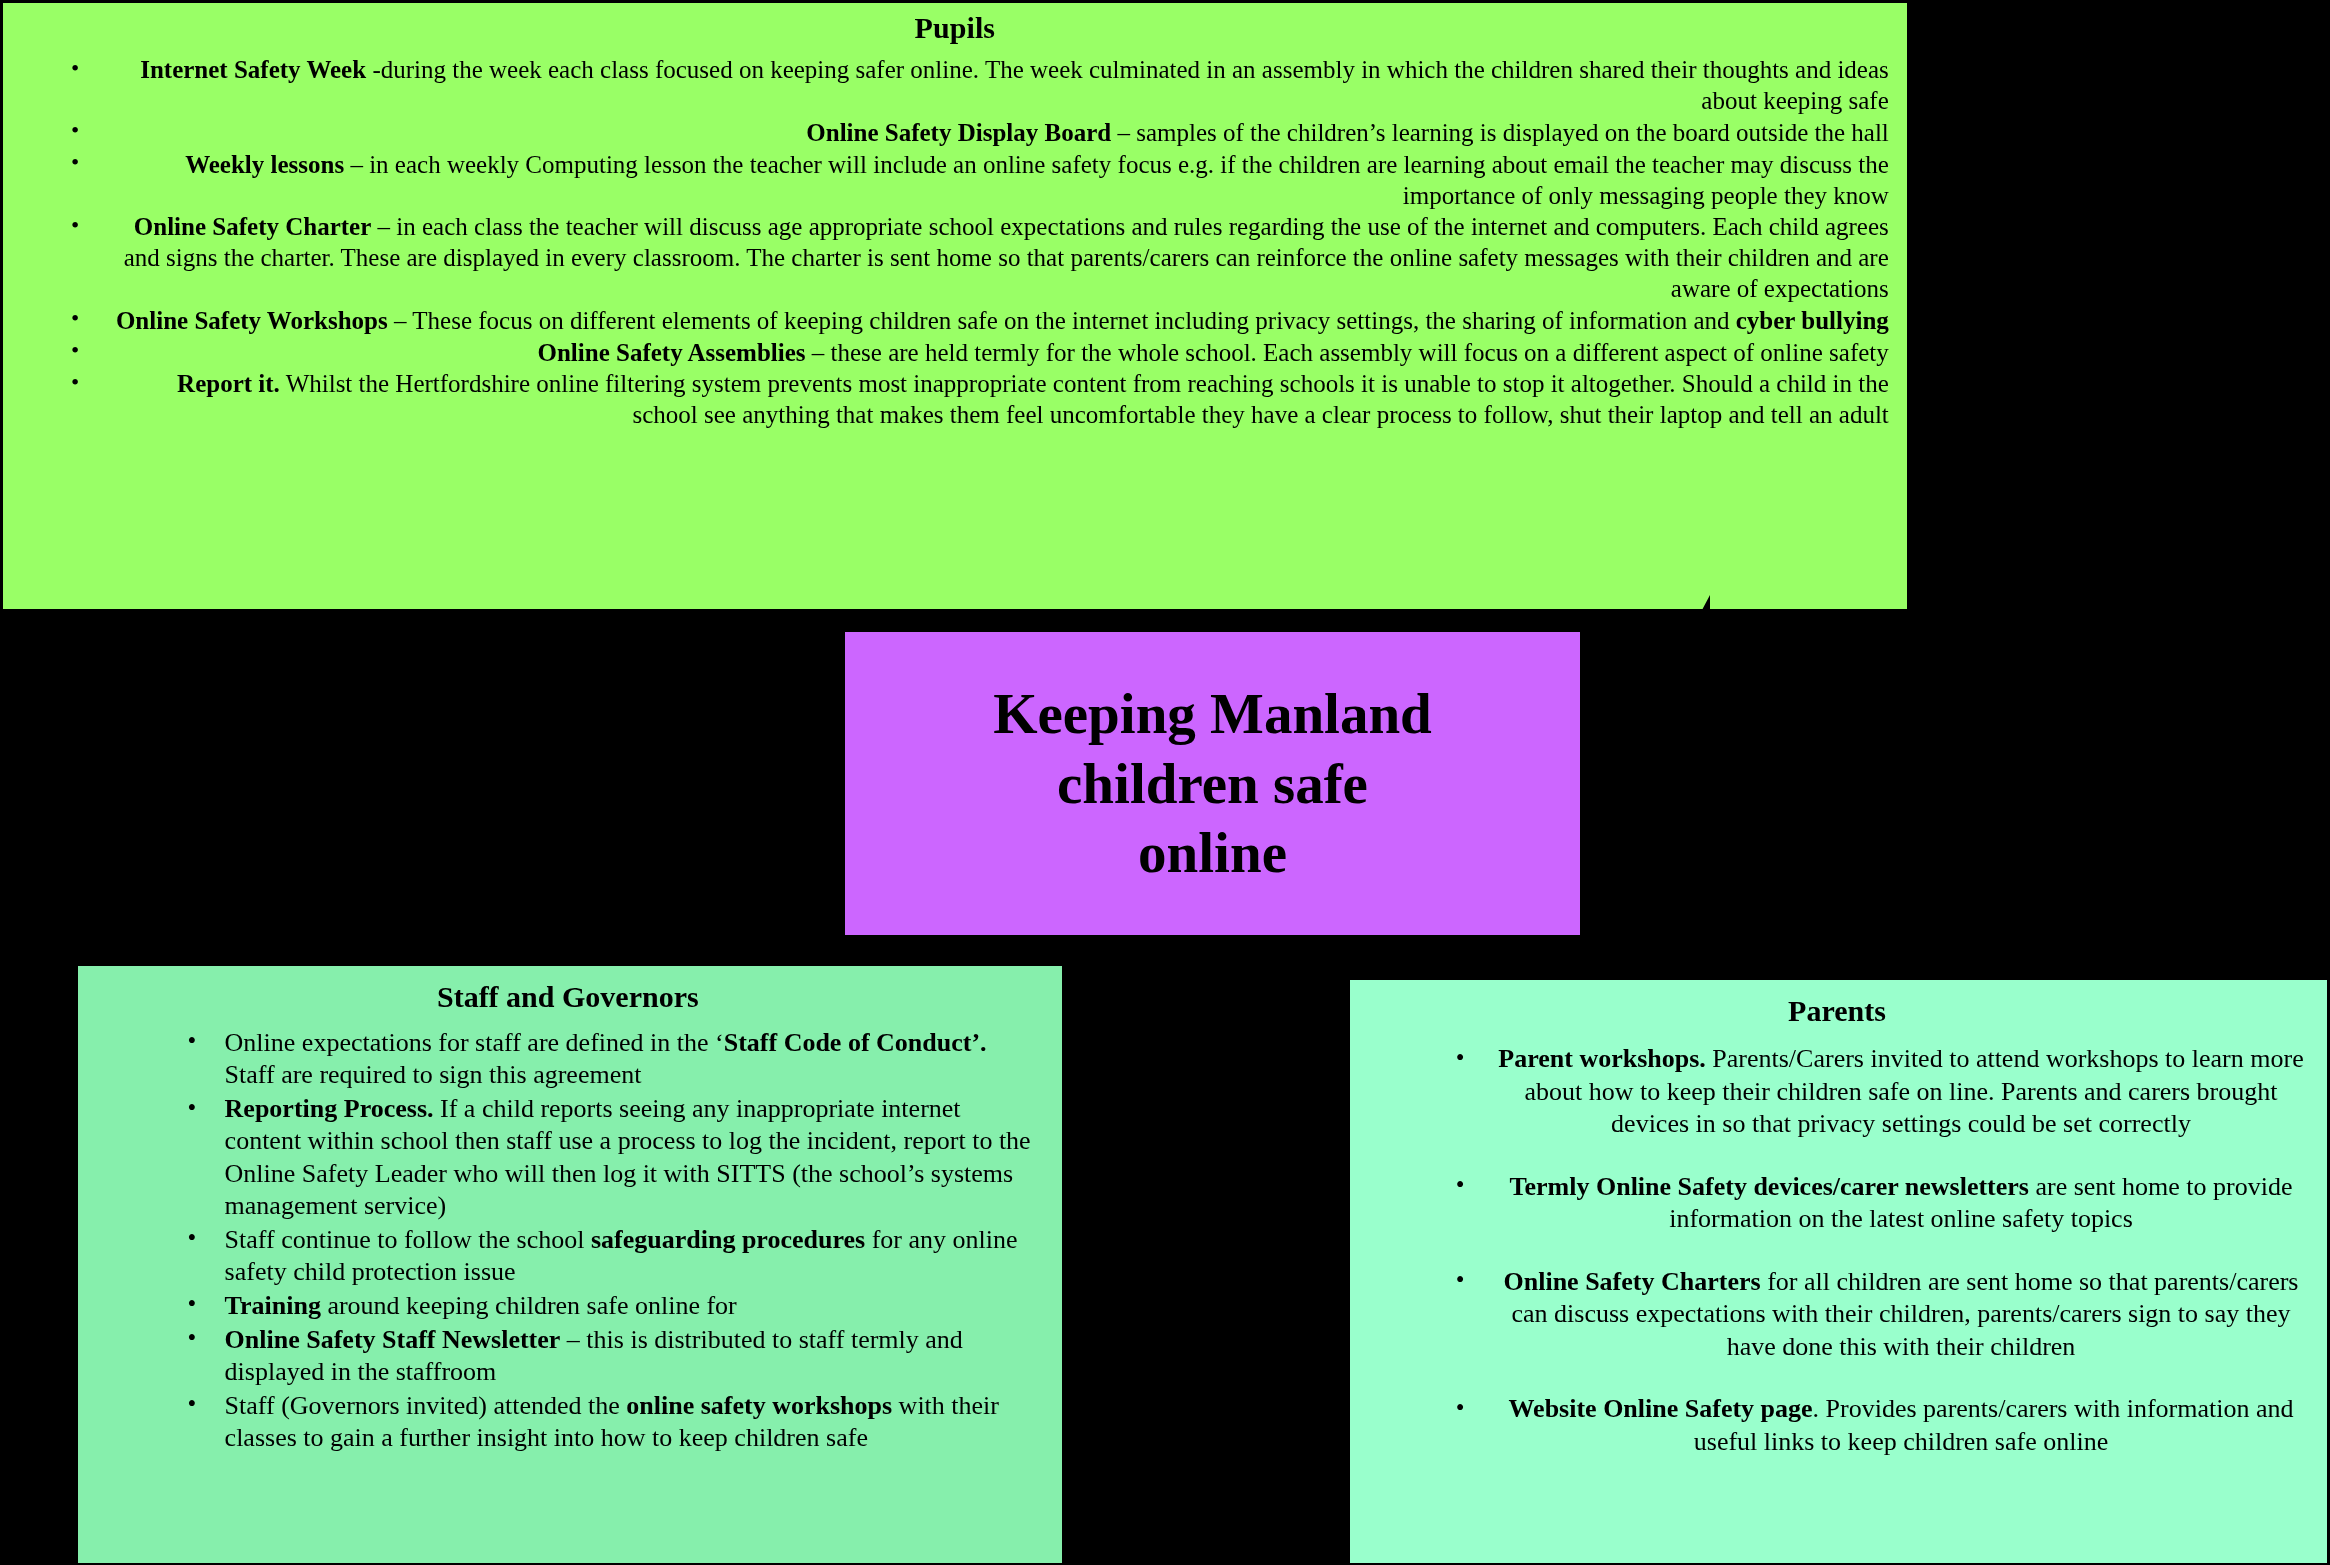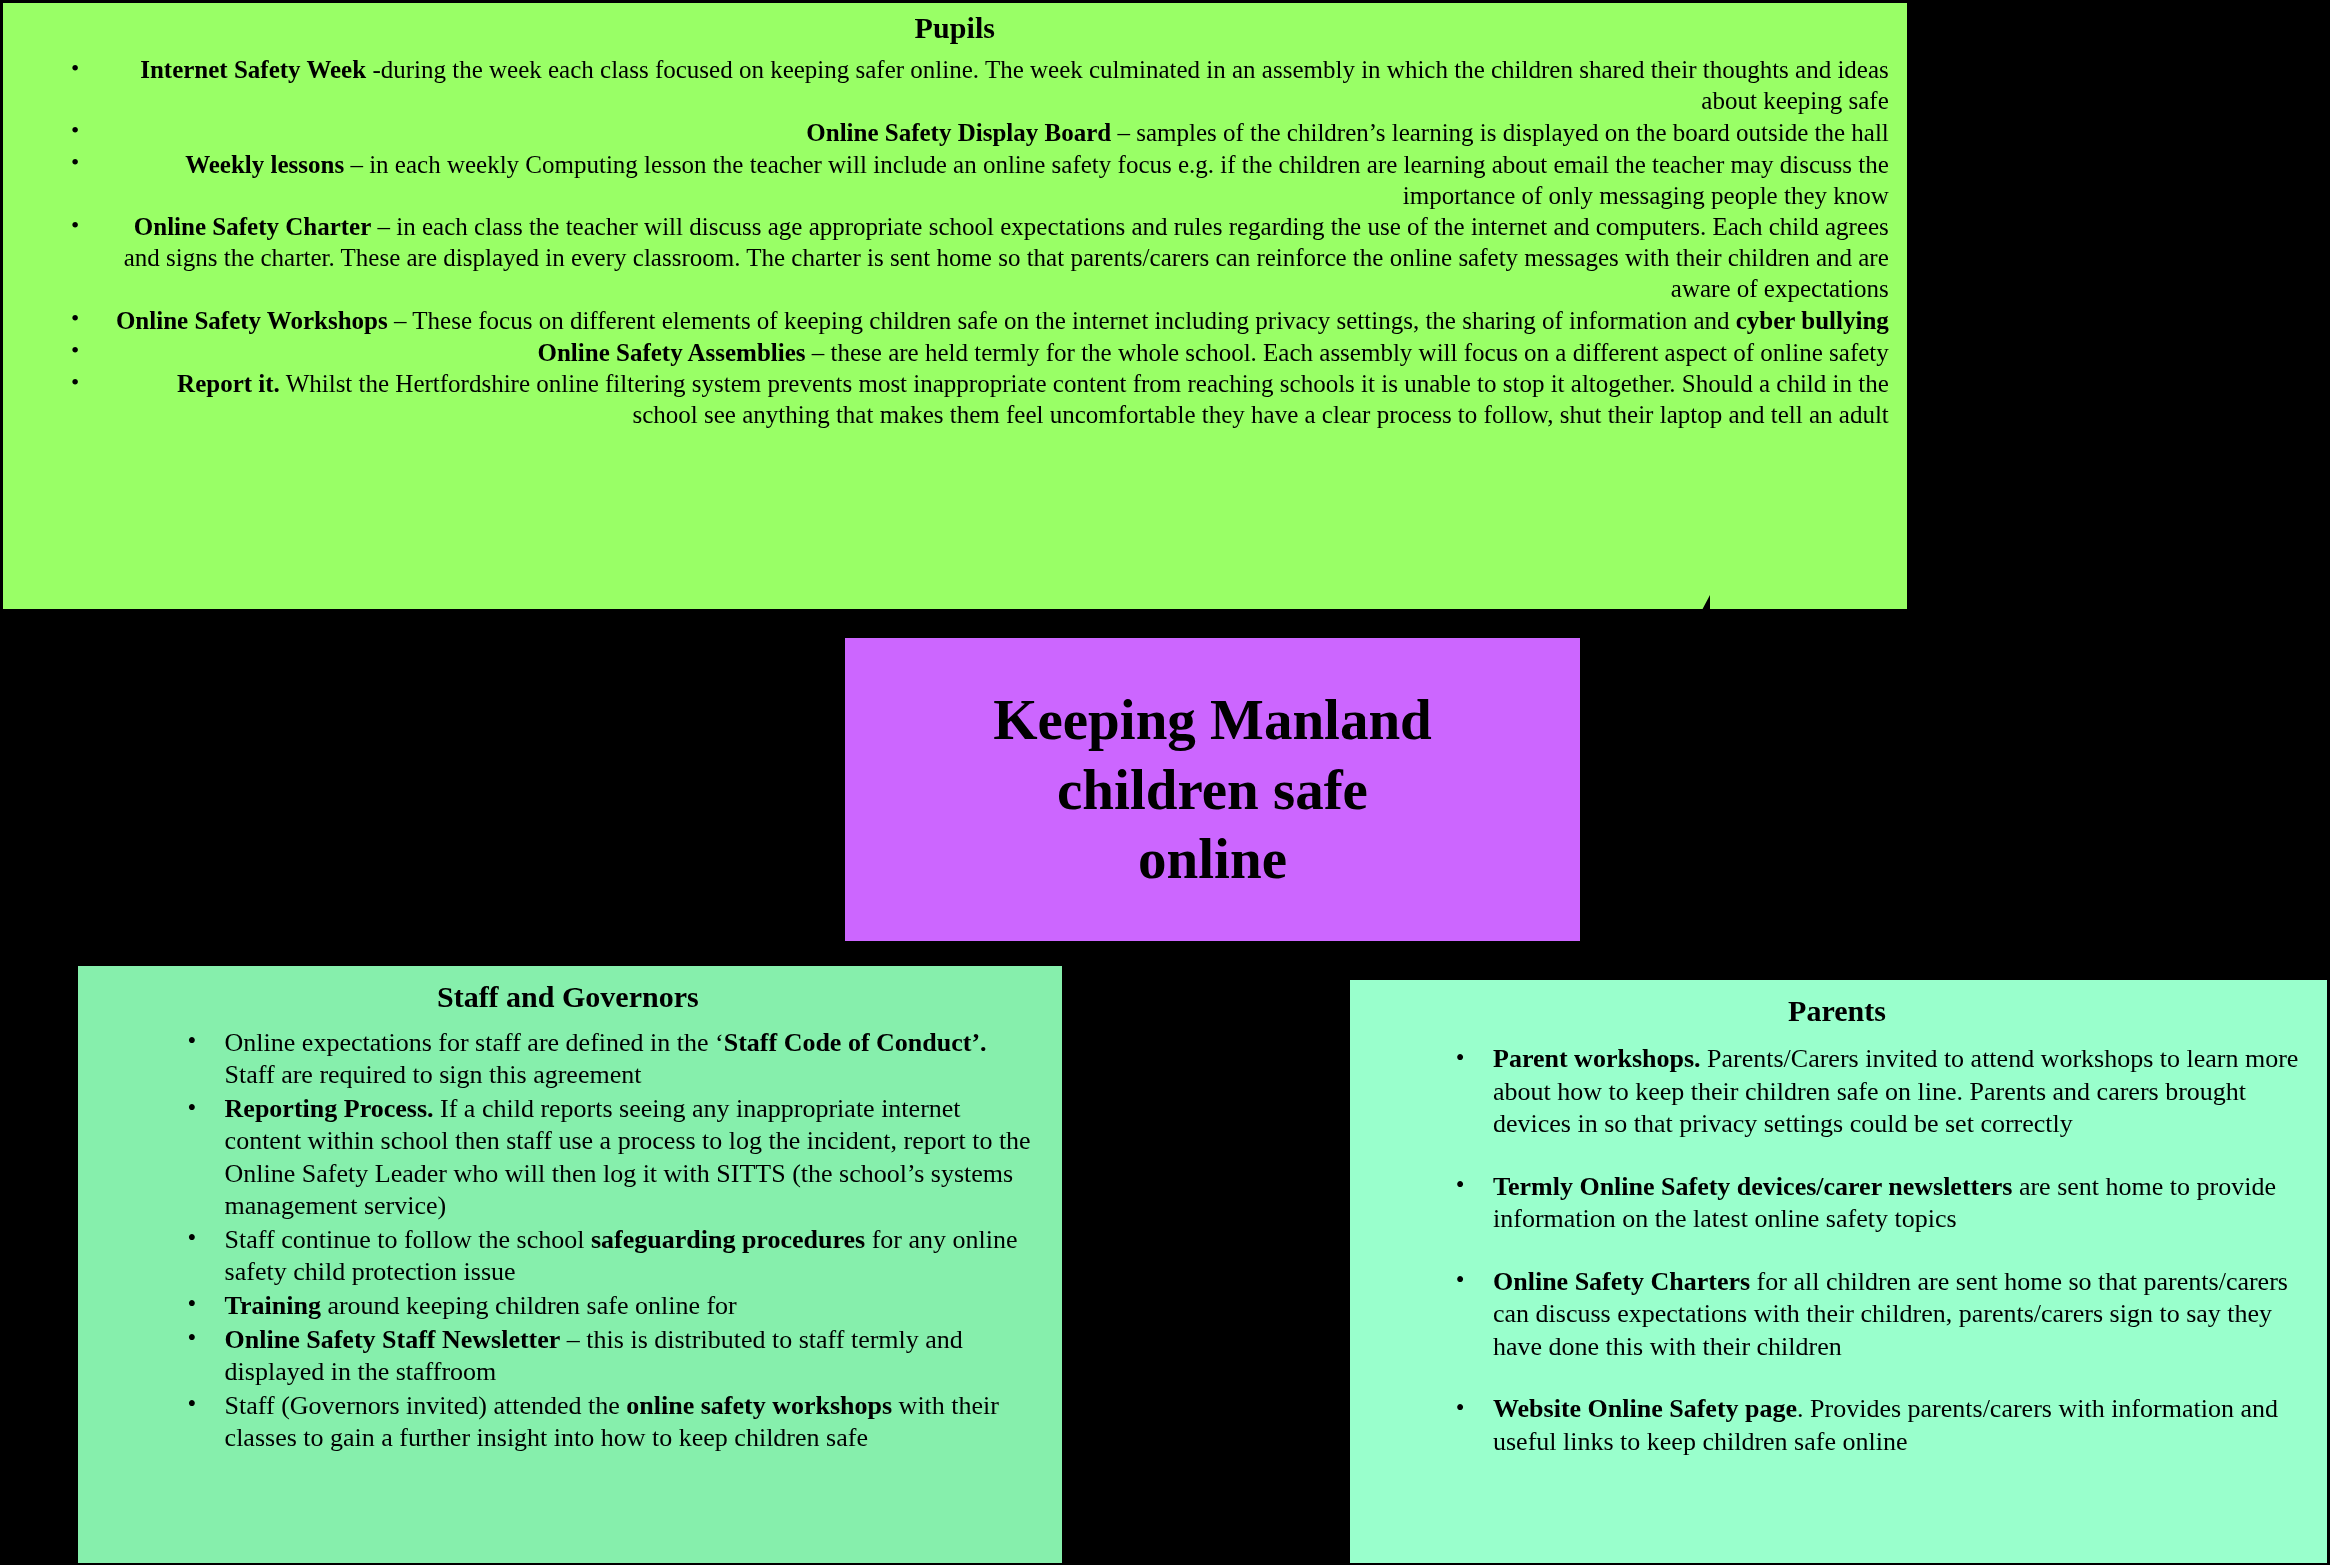"Keeping Manland" #center-panel { margin-top: 6px -> none }
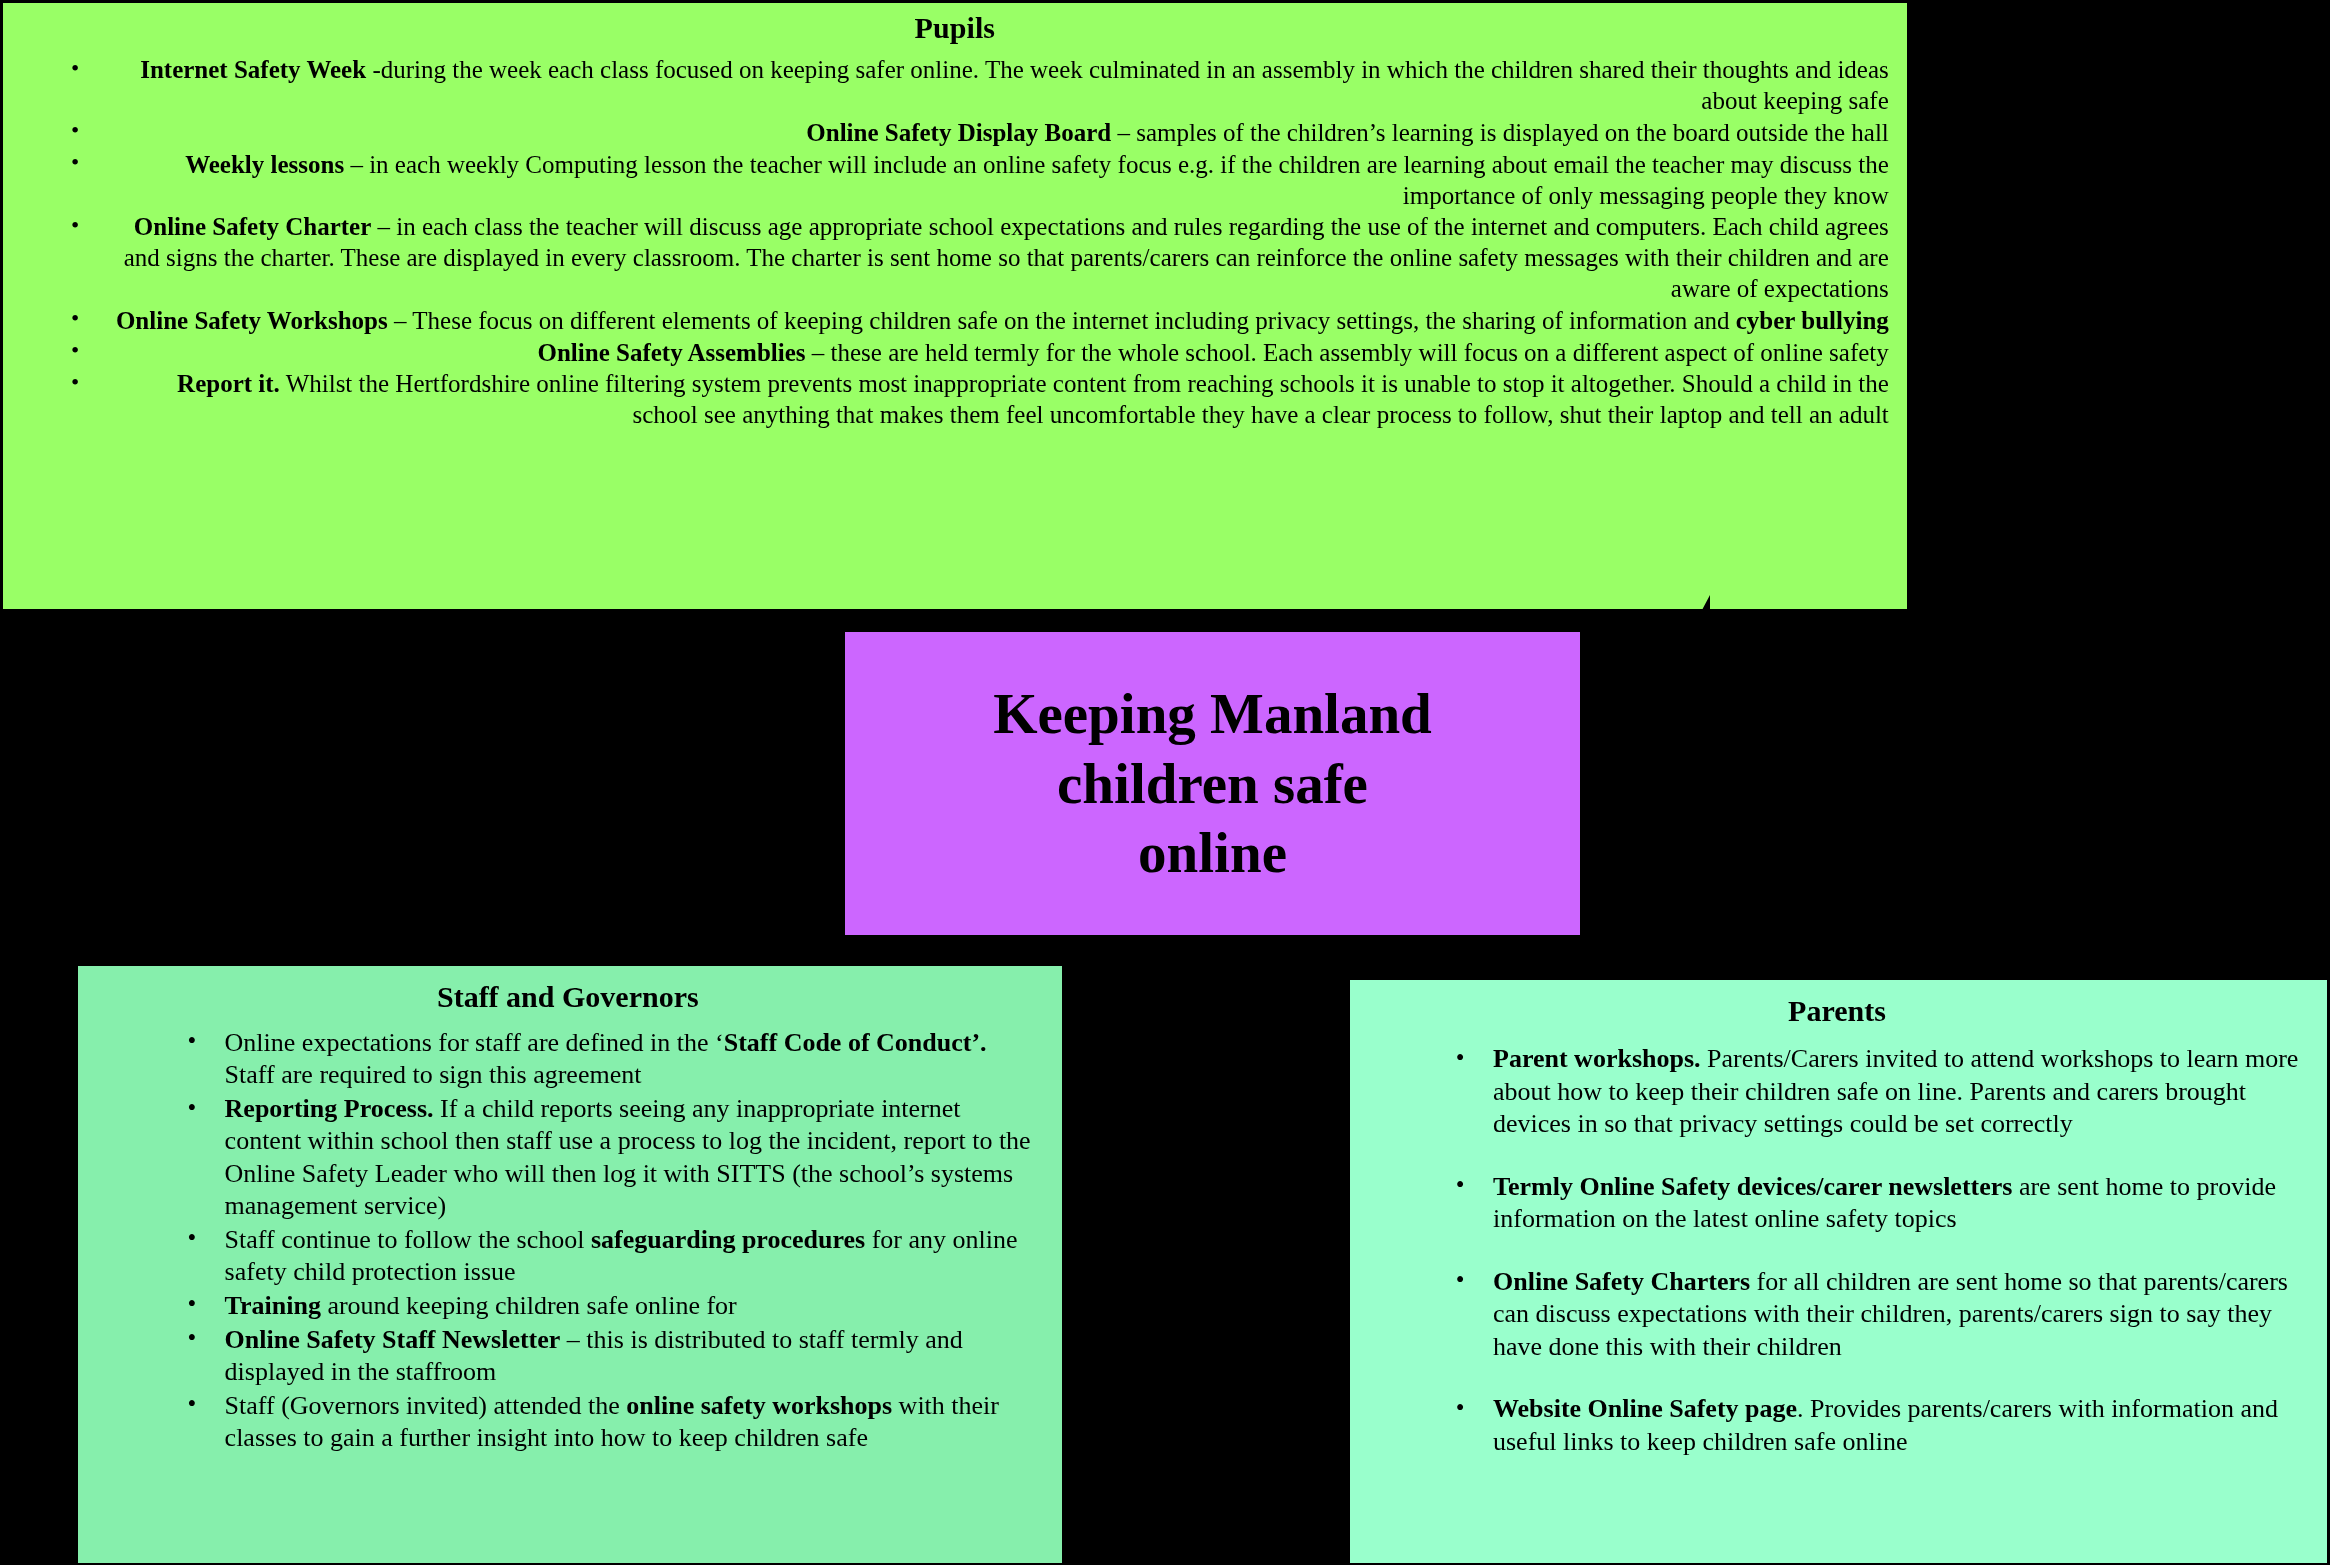"Parent workshops. Parents/Carers invited" #parents-panel li { text-align: left -> center }
